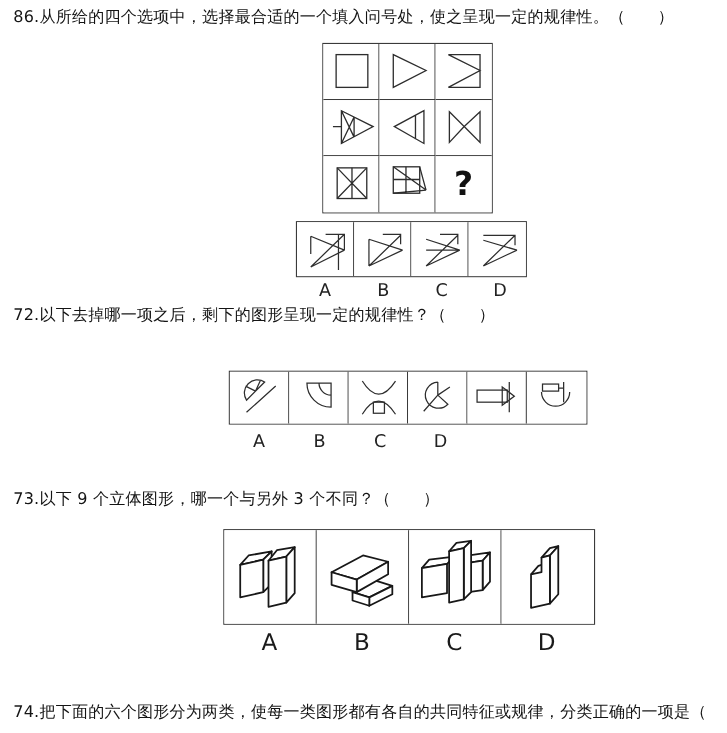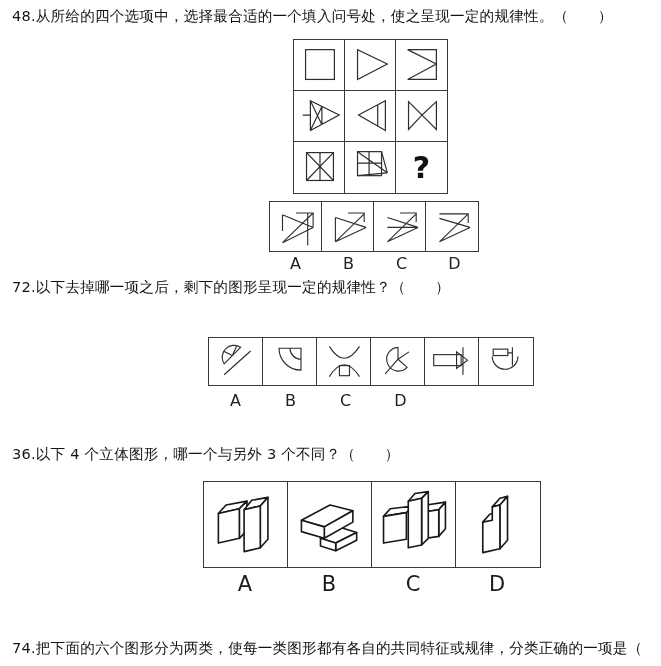"48.从所给的四个选项中，选择最合适的一个填入问号处，使之呈现一定的规律性。（" div.q-text { text: 48 -> 86 }
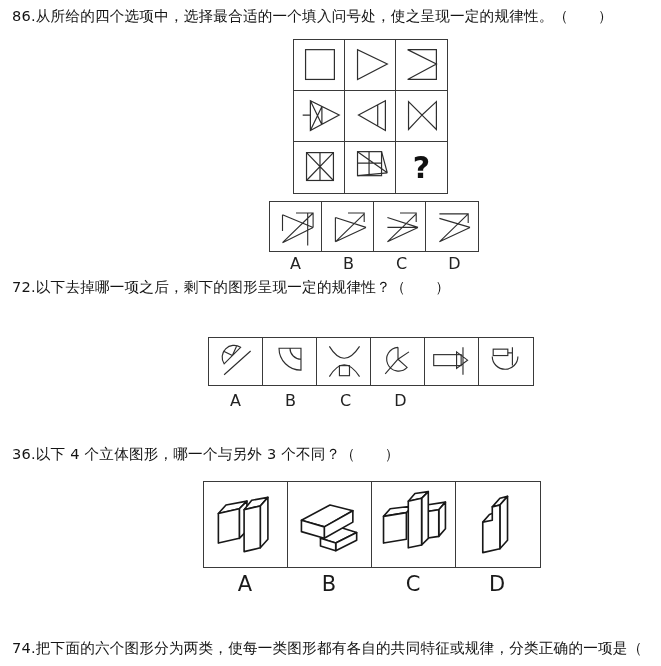"36.以下 4 个立体图形，哪一个与另外 3 个不同？（" div.q-text { text: 36.以下 4 -> 73.以下 9 }
